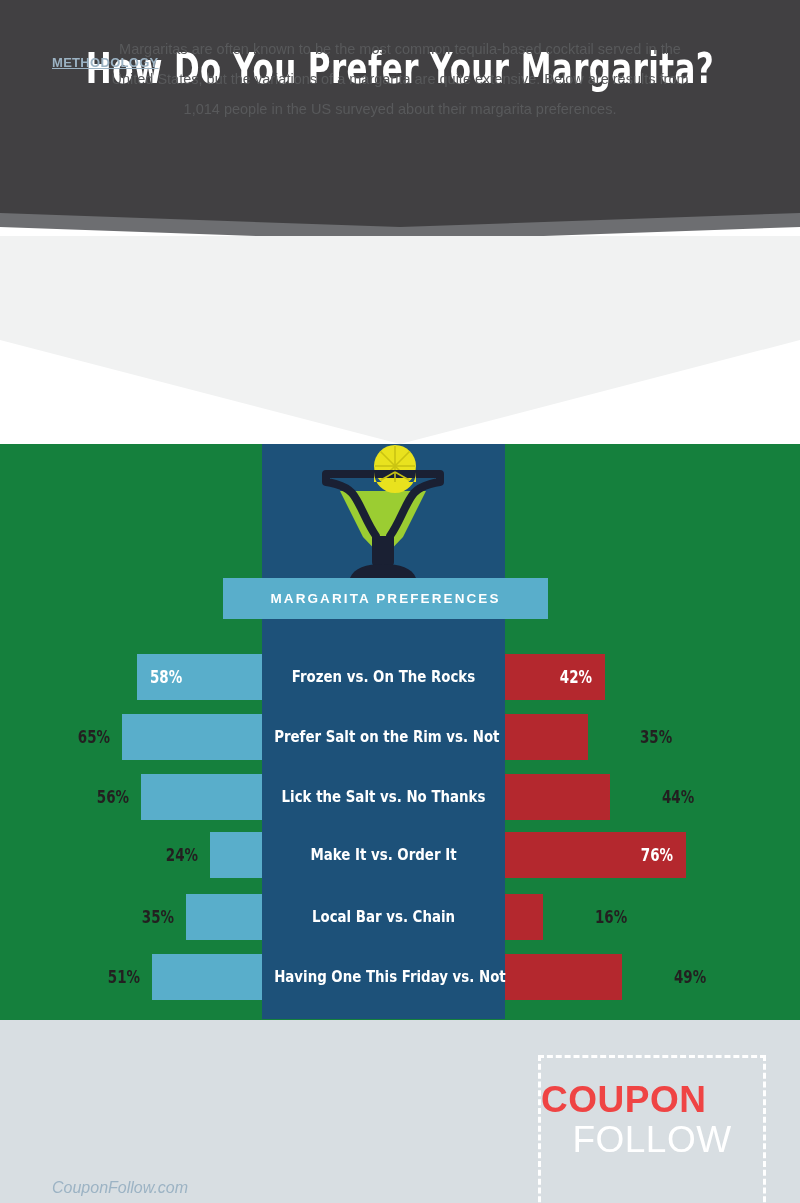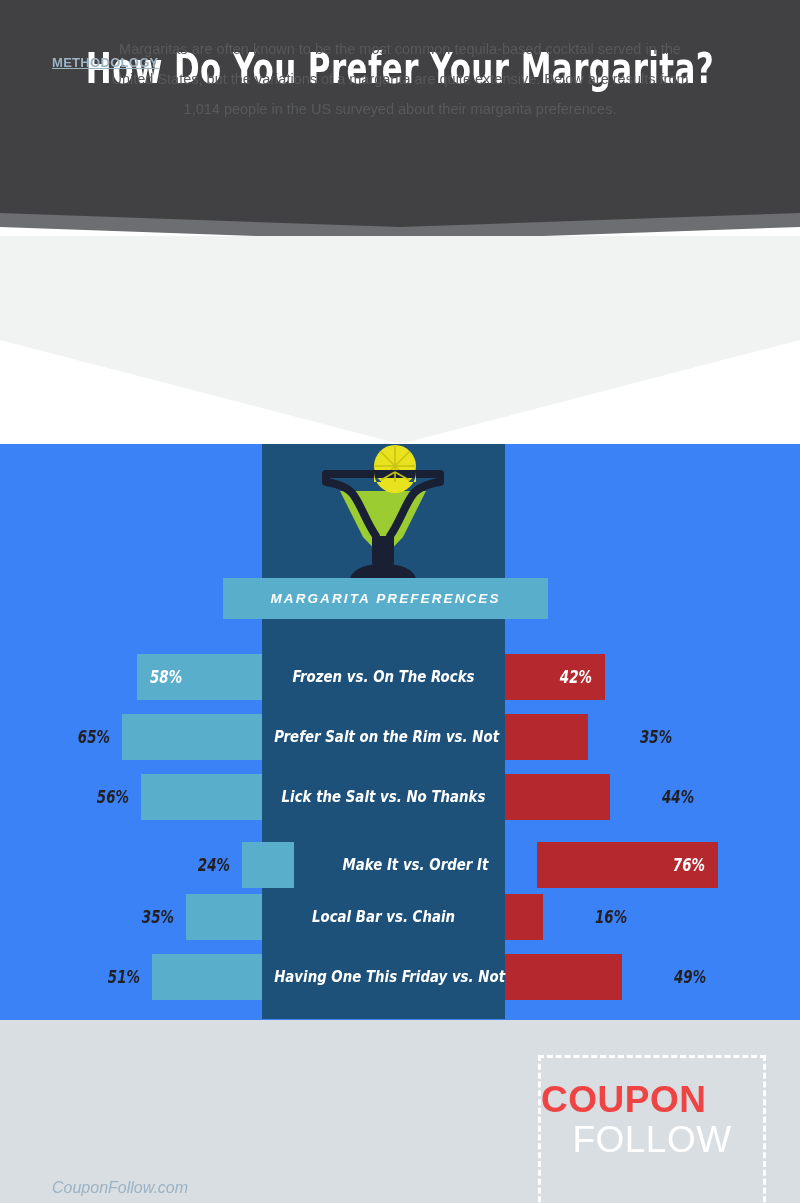"MARGARITA PREFERENCES" .chart-area { background: #3b82f6 -> #15803d; font-style: italic -> none }
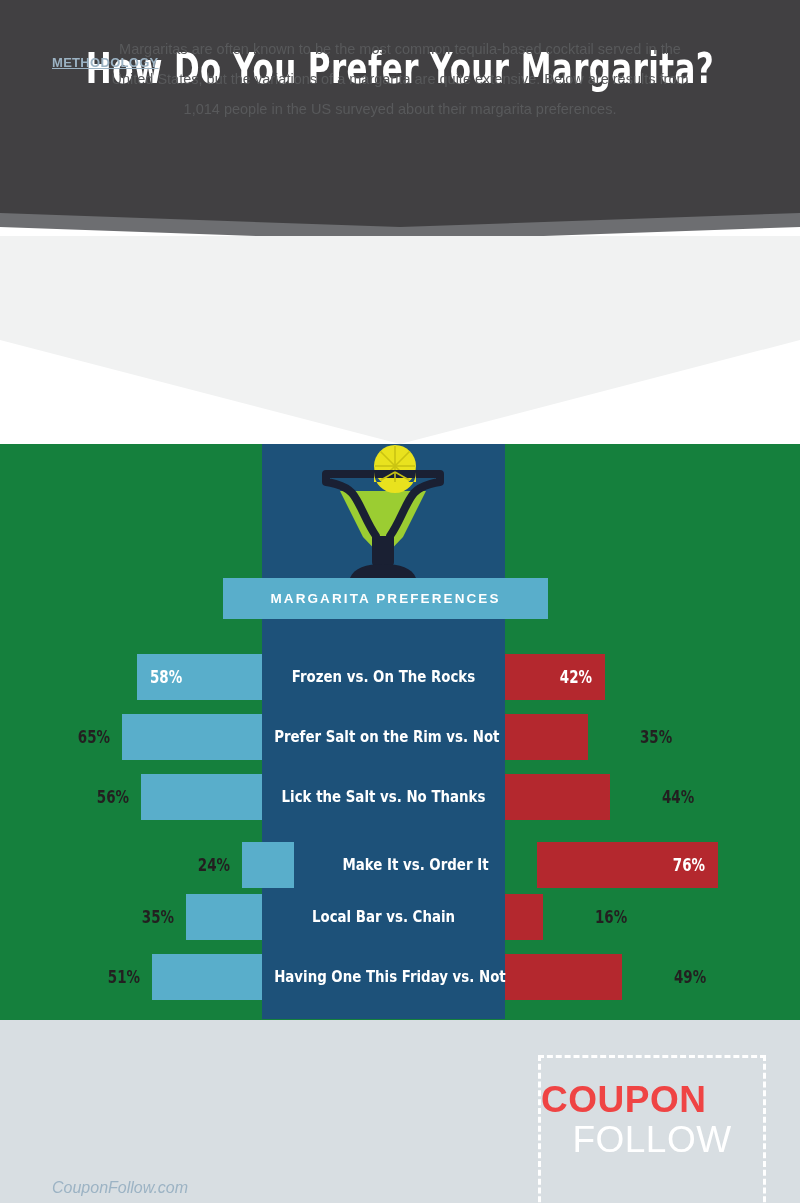"24%" div.row { margin-left: 32px -> none; top: 398px -> 388px }
